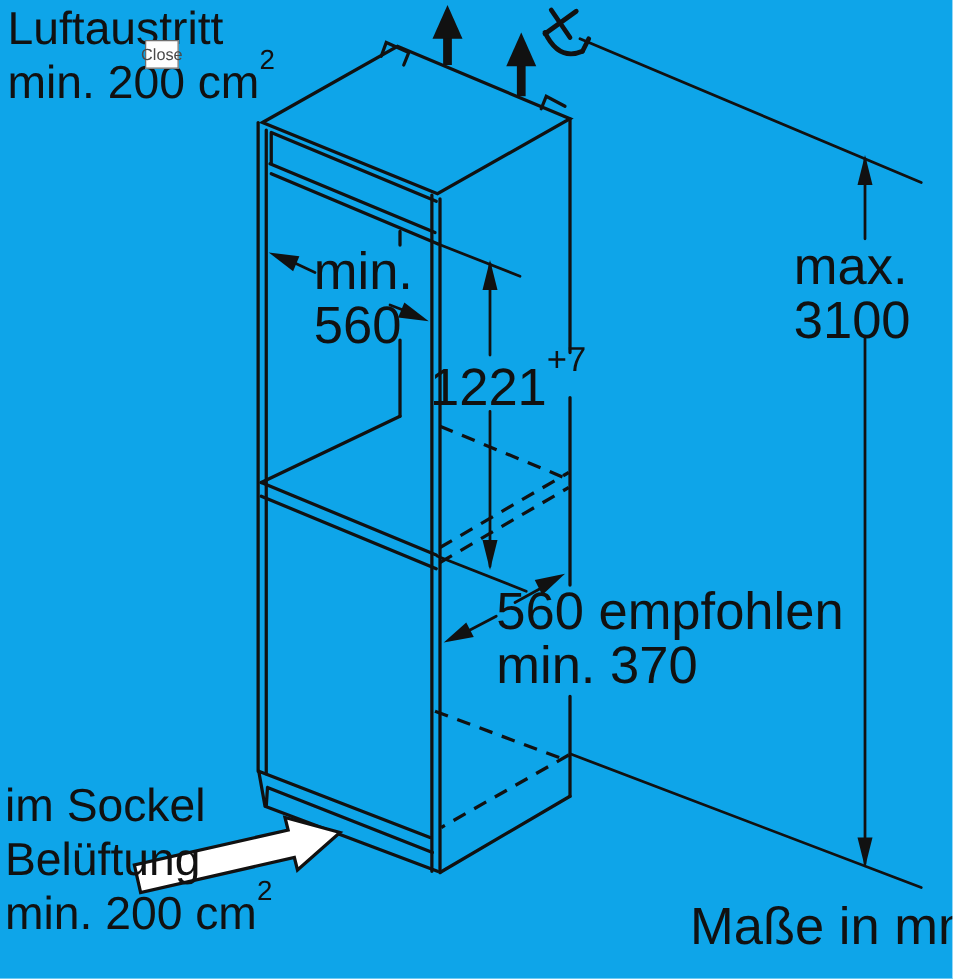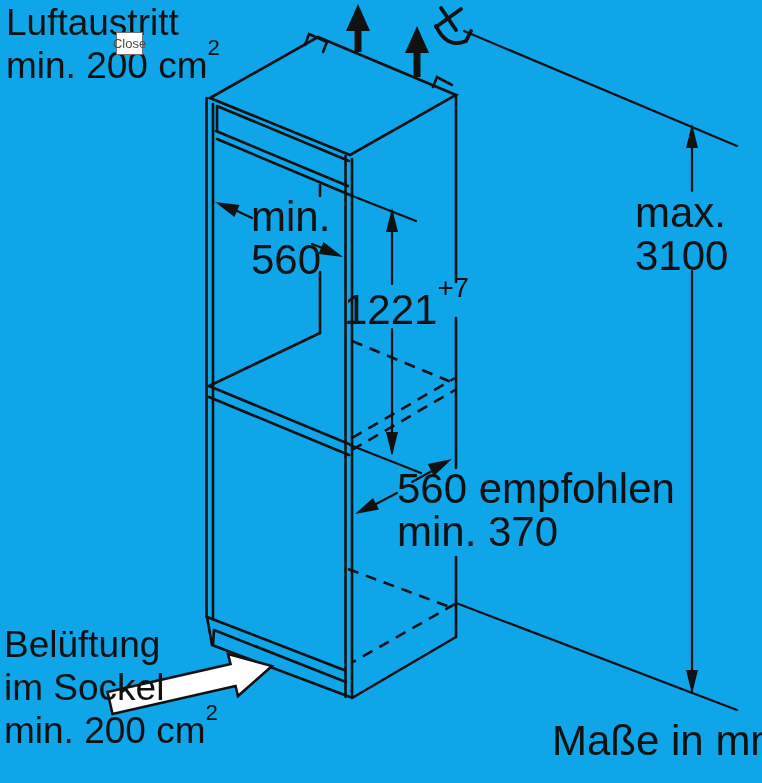"Belüftung" div { order: before "im Sockel" -> after "im Sockel" }
